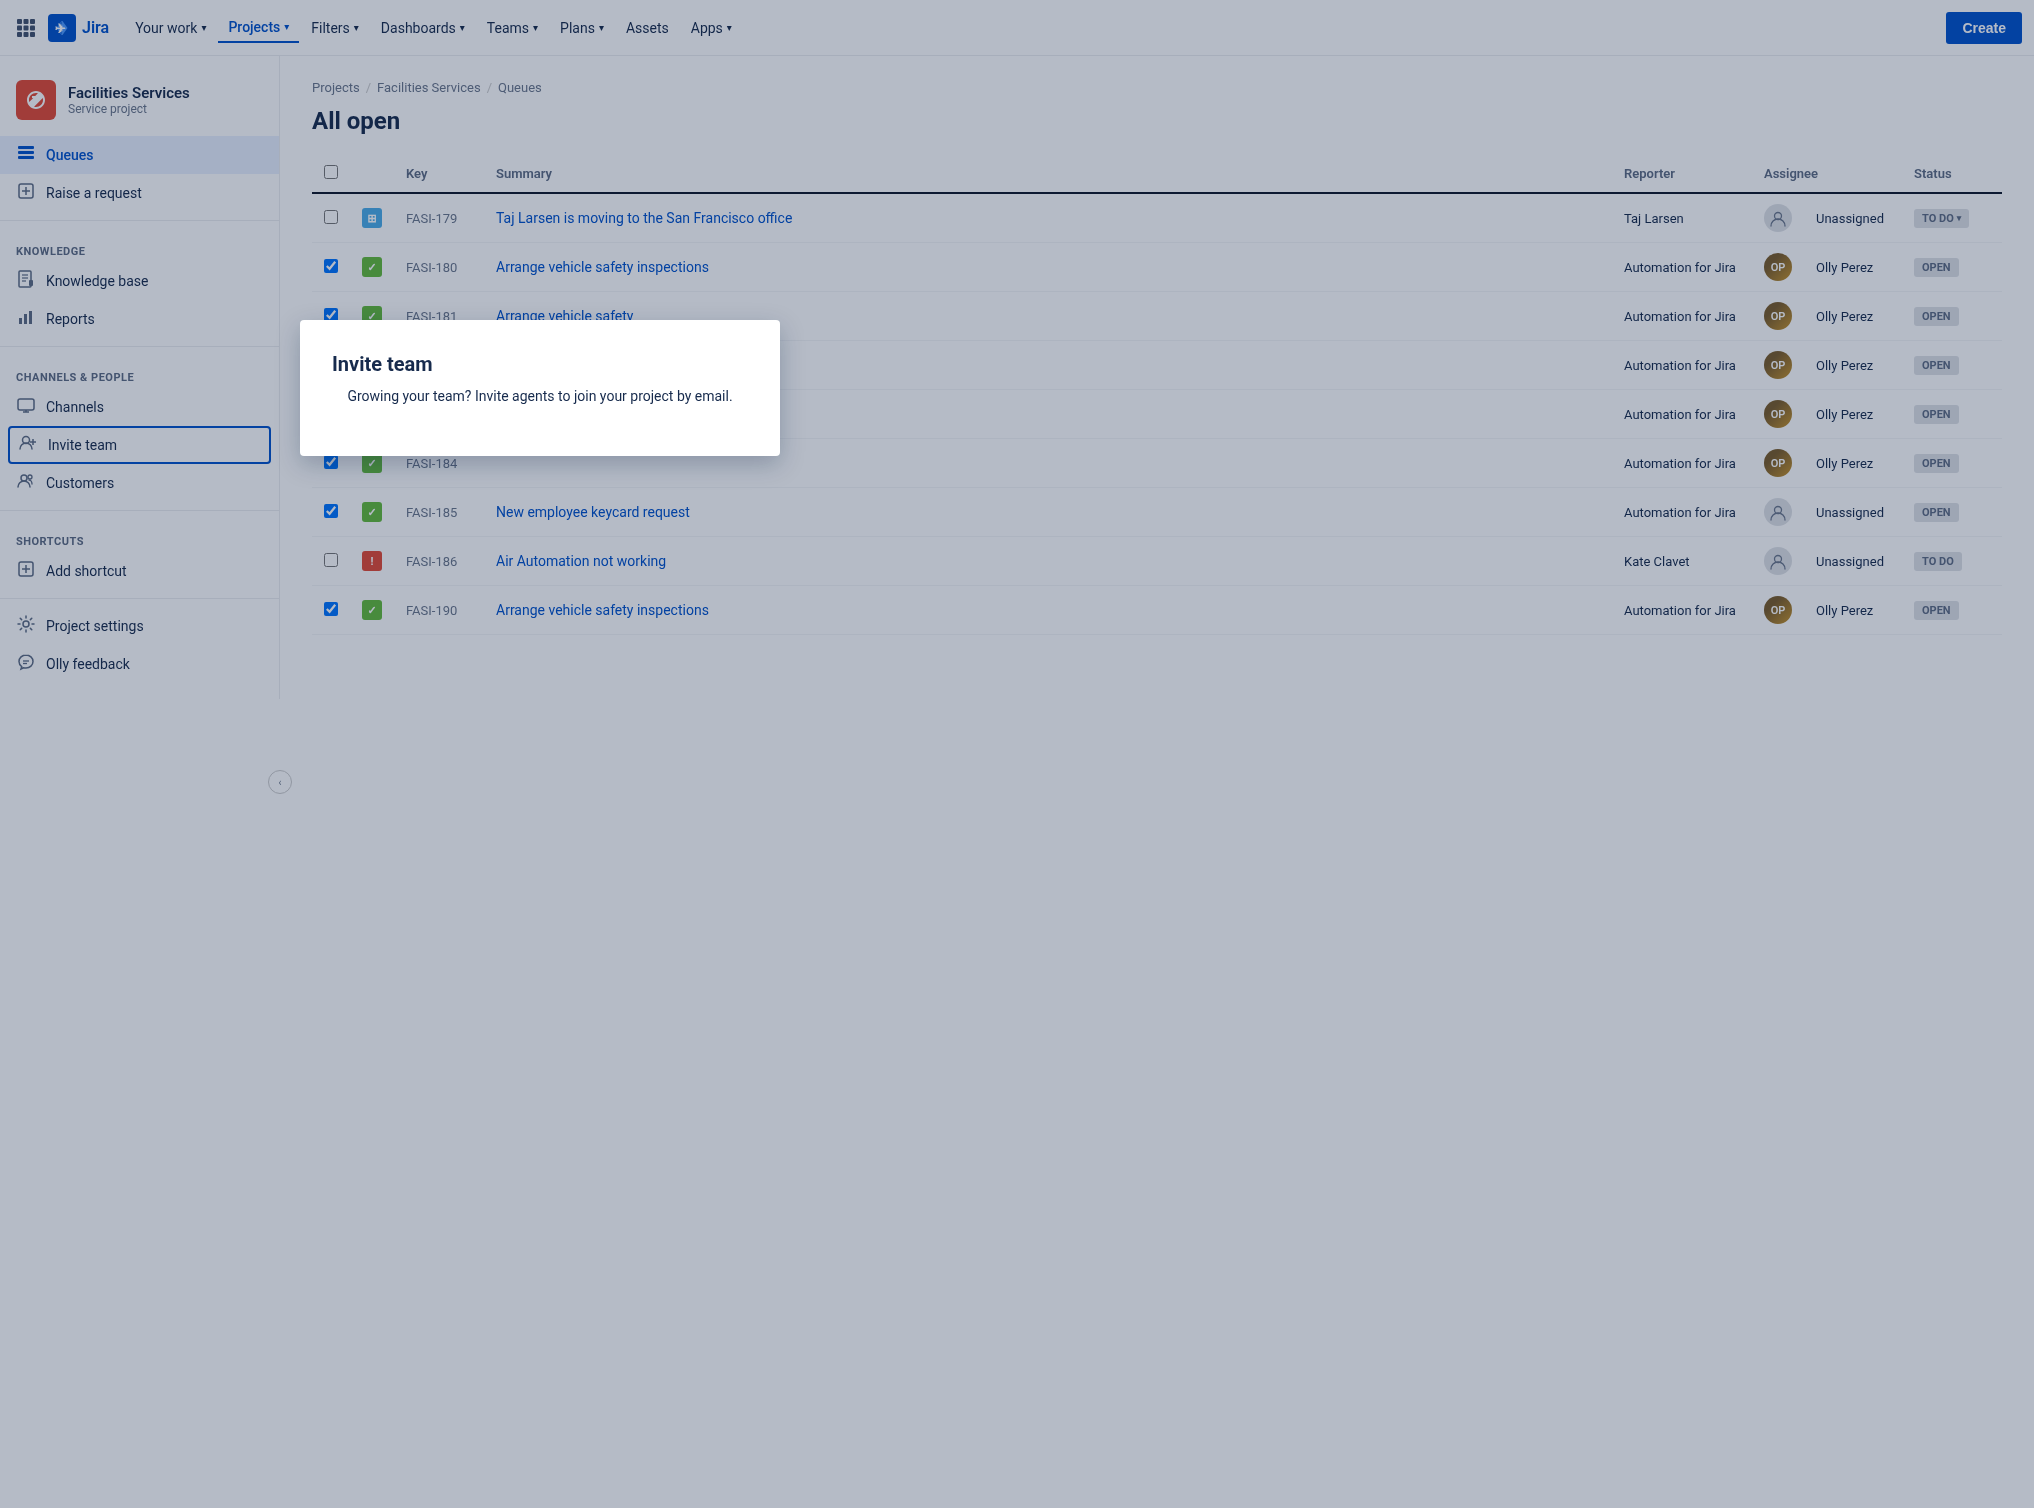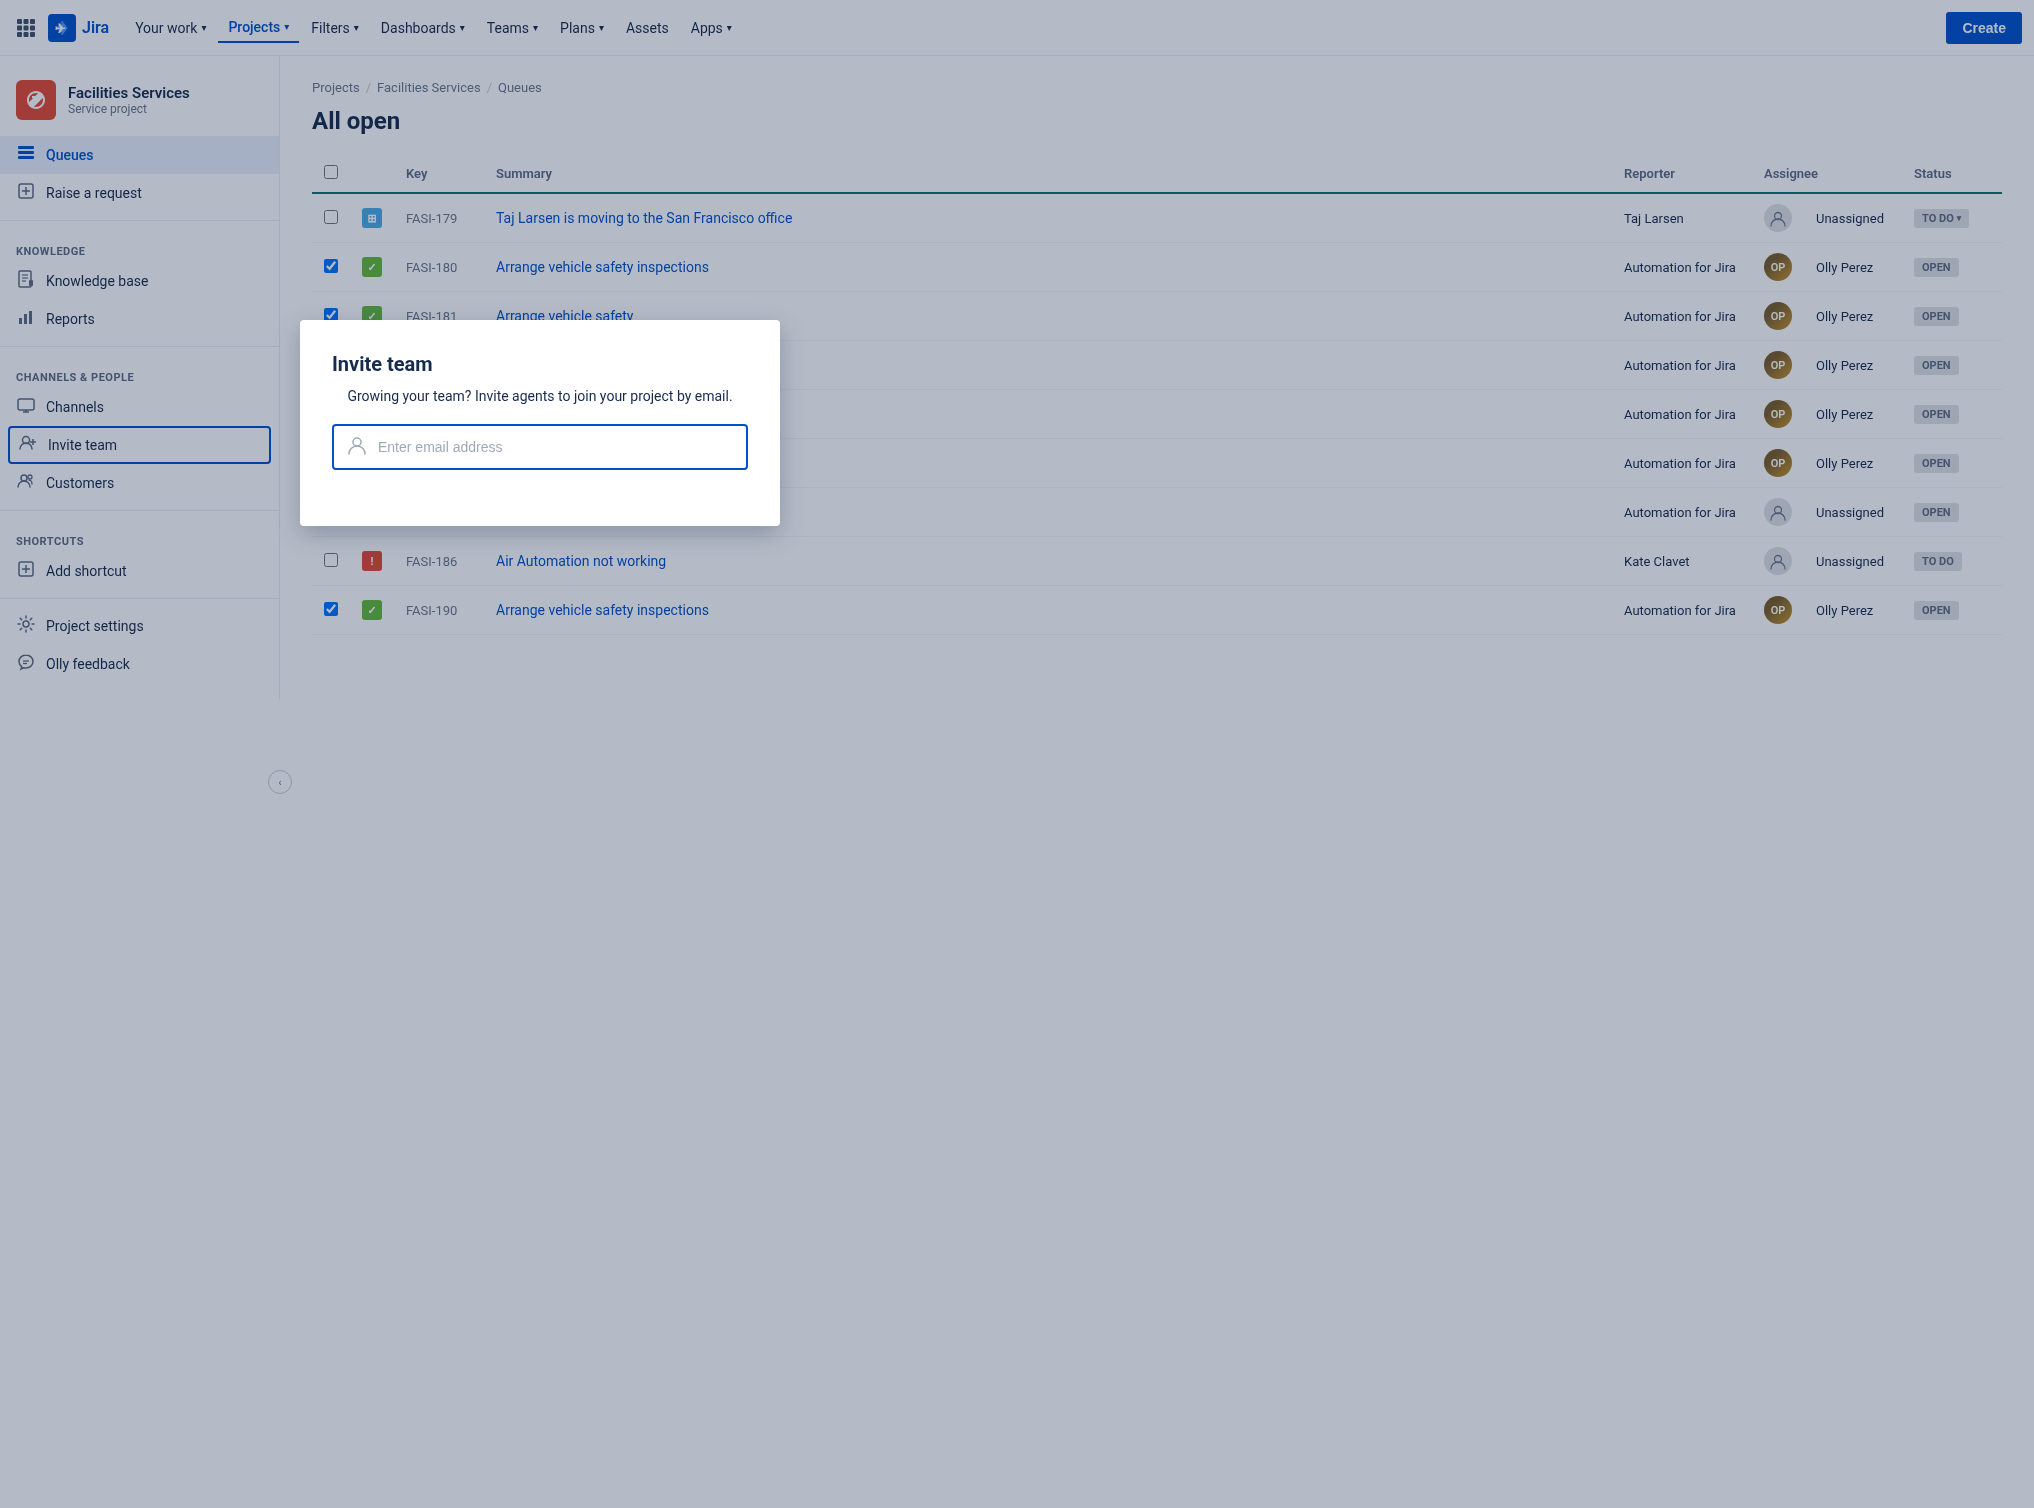"Key" .issues-table th { border-bottom: 2px solid #0f766e -> 2px solid #0f172a }
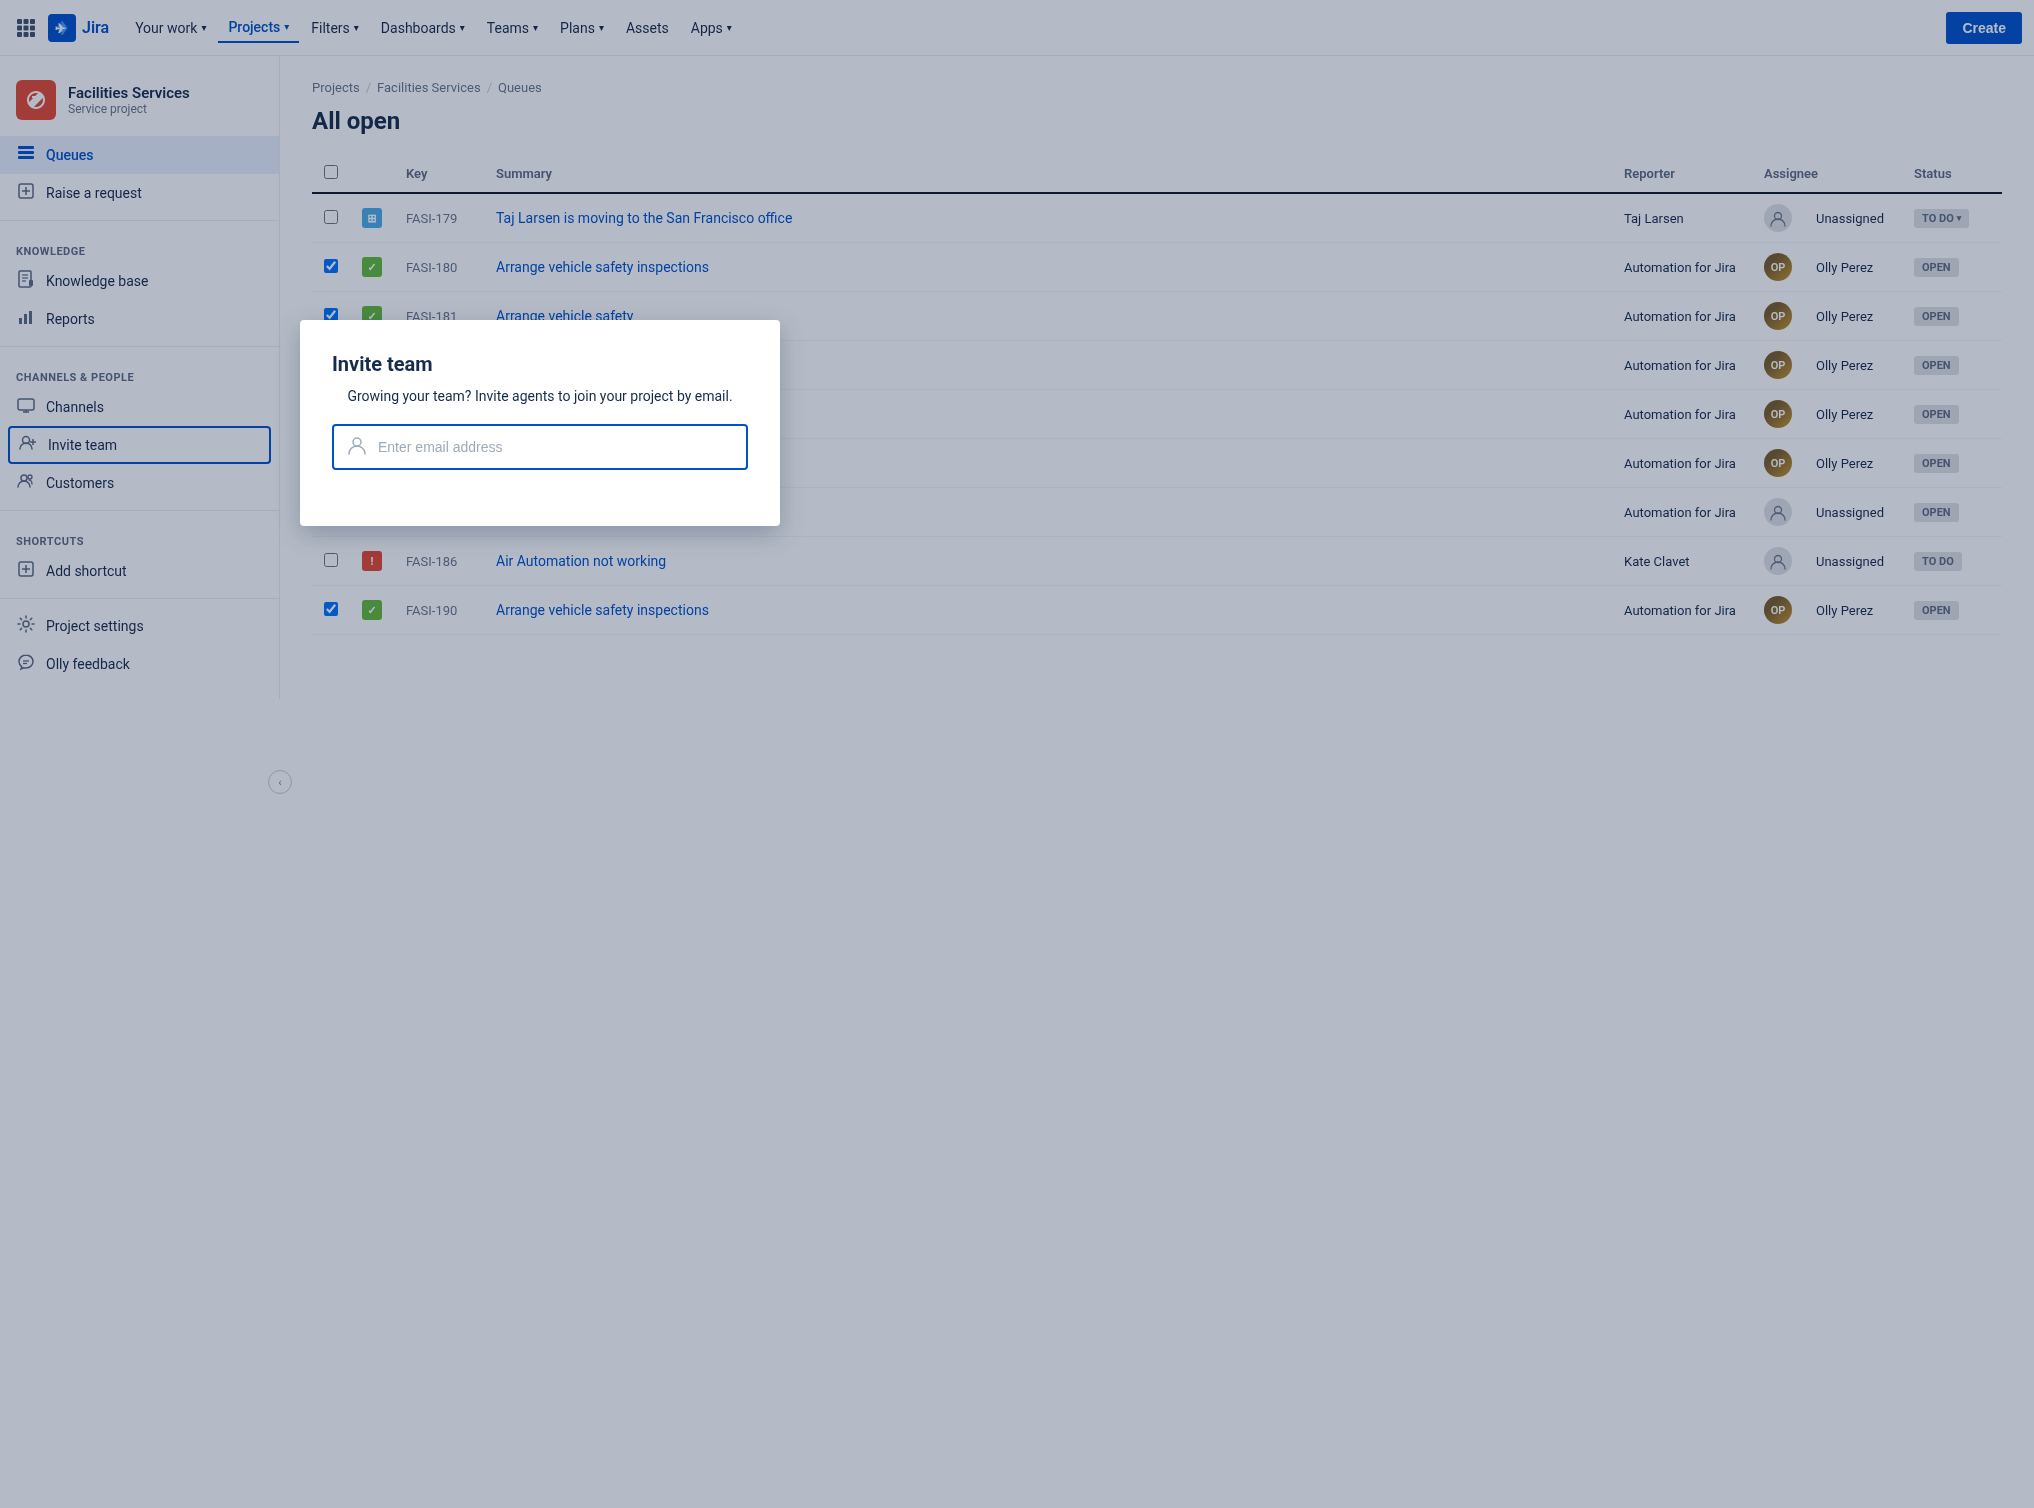"Enter email address" div.modal-email-input-wrap { html: <div> <span> <svg> <circle></circle> <path></path> </svg> </span> <input> </div> -> none }
